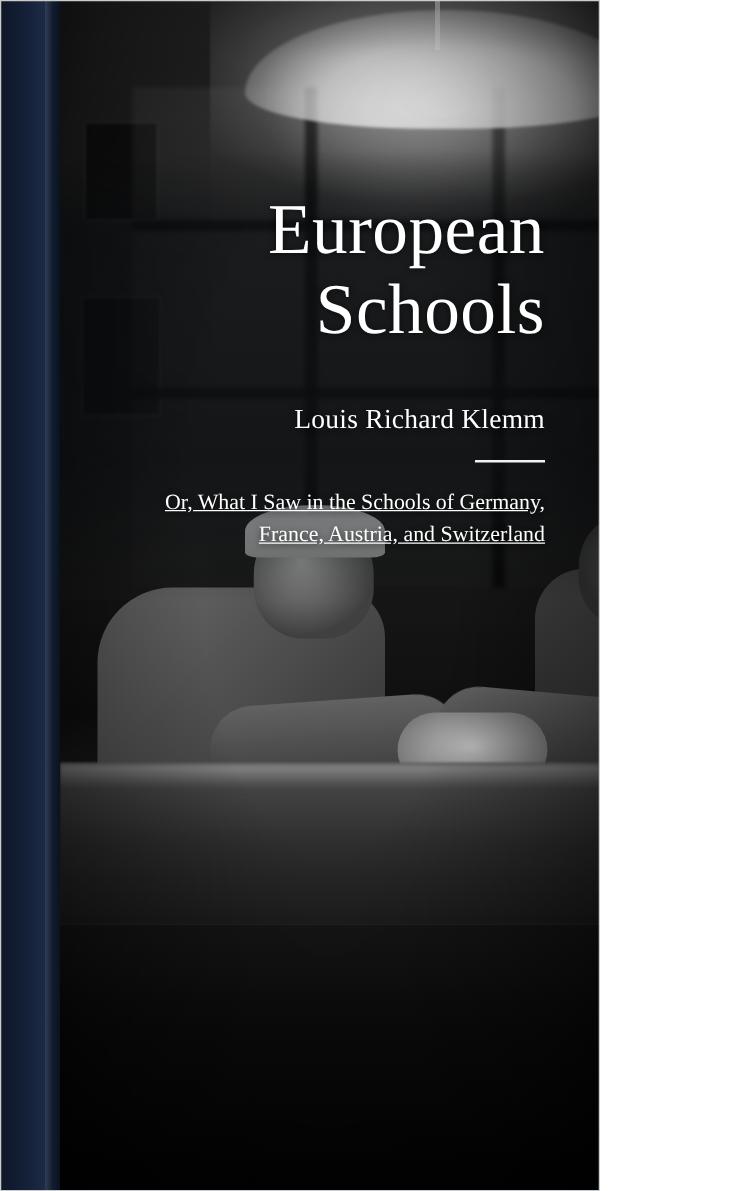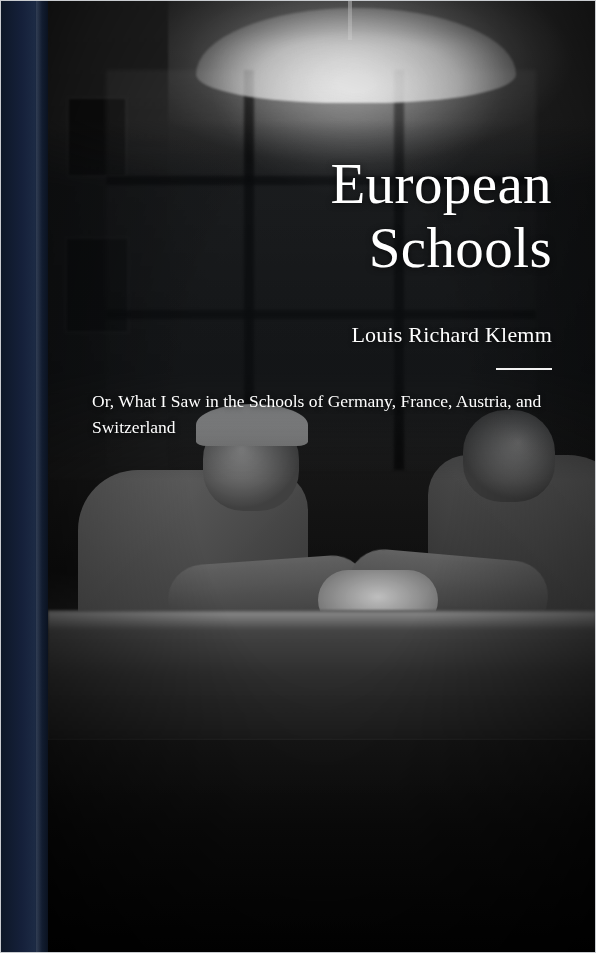"European" .book-cover { width: 596px -> 480px }
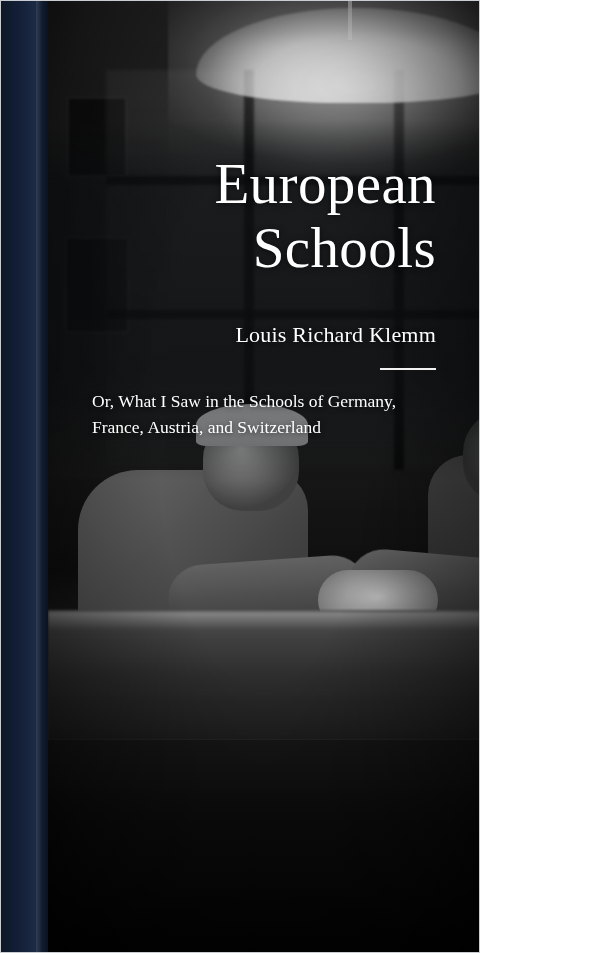"Or, What I Saw in" .subtitle { text-align: left -> right; text-decoration: none -> underline }
